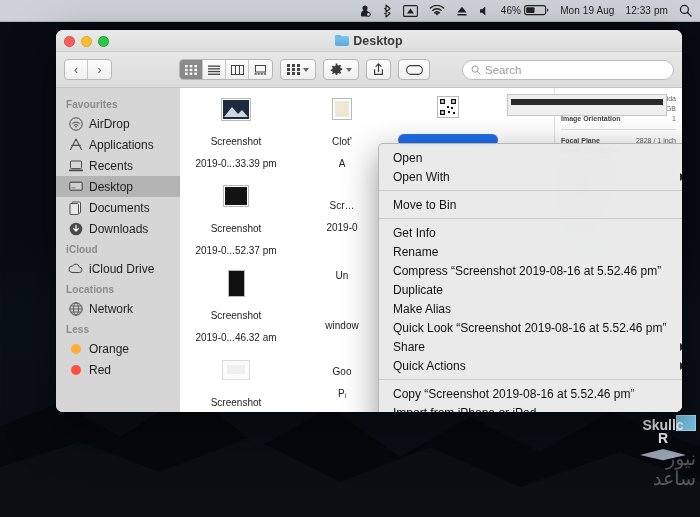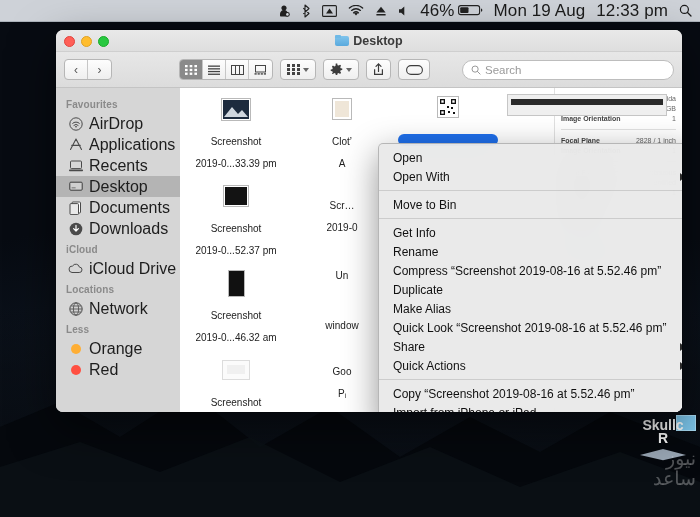"46%" #menubar .mb-text { font-size: 17px -> 10px }
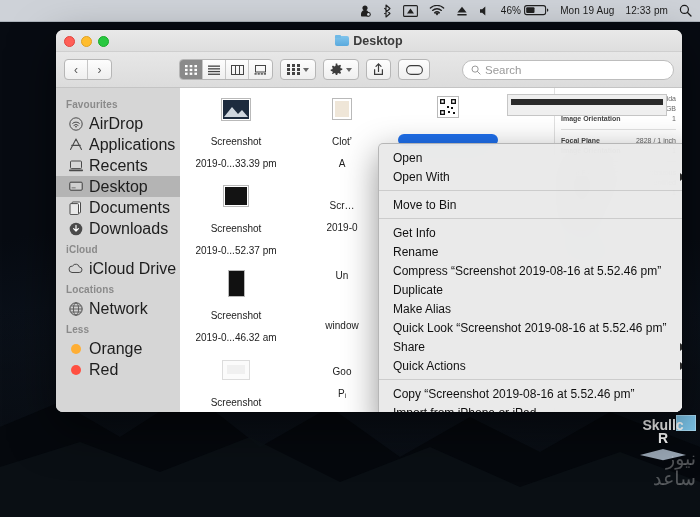"AirDrop" .sb-item { font-size: 16px -> 12px }
